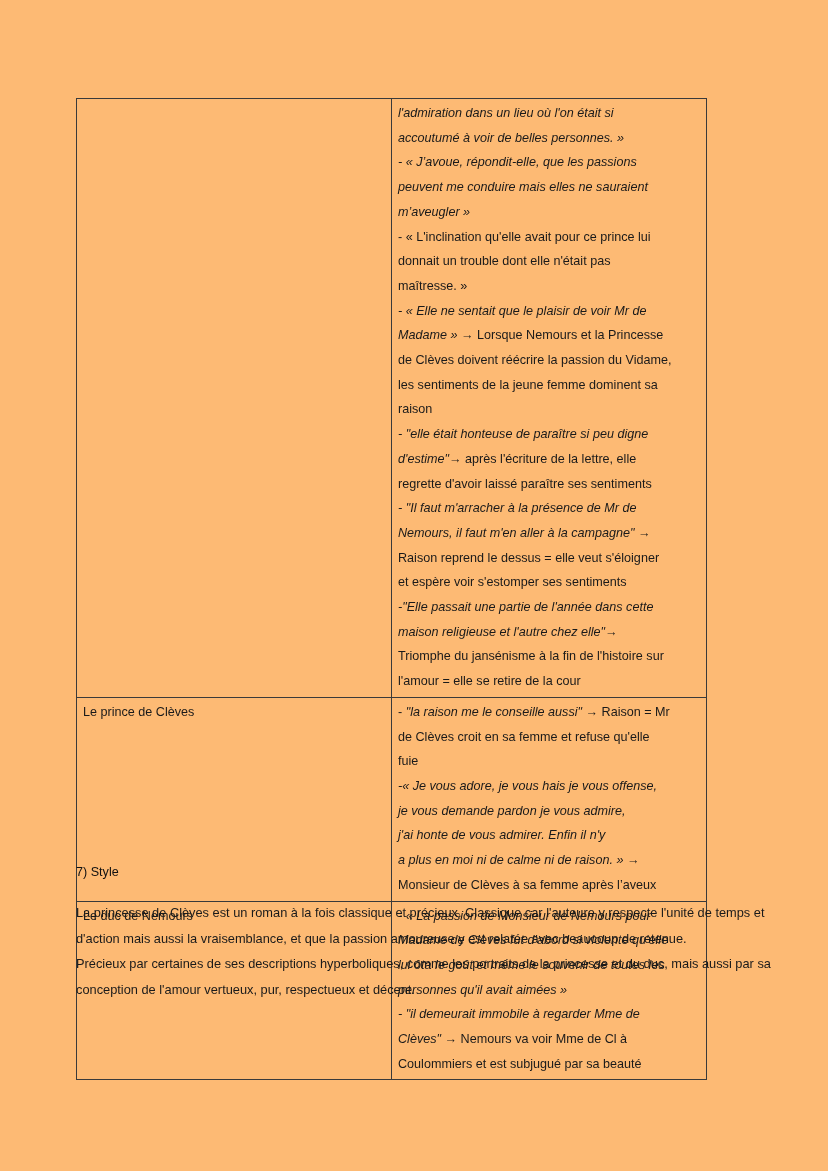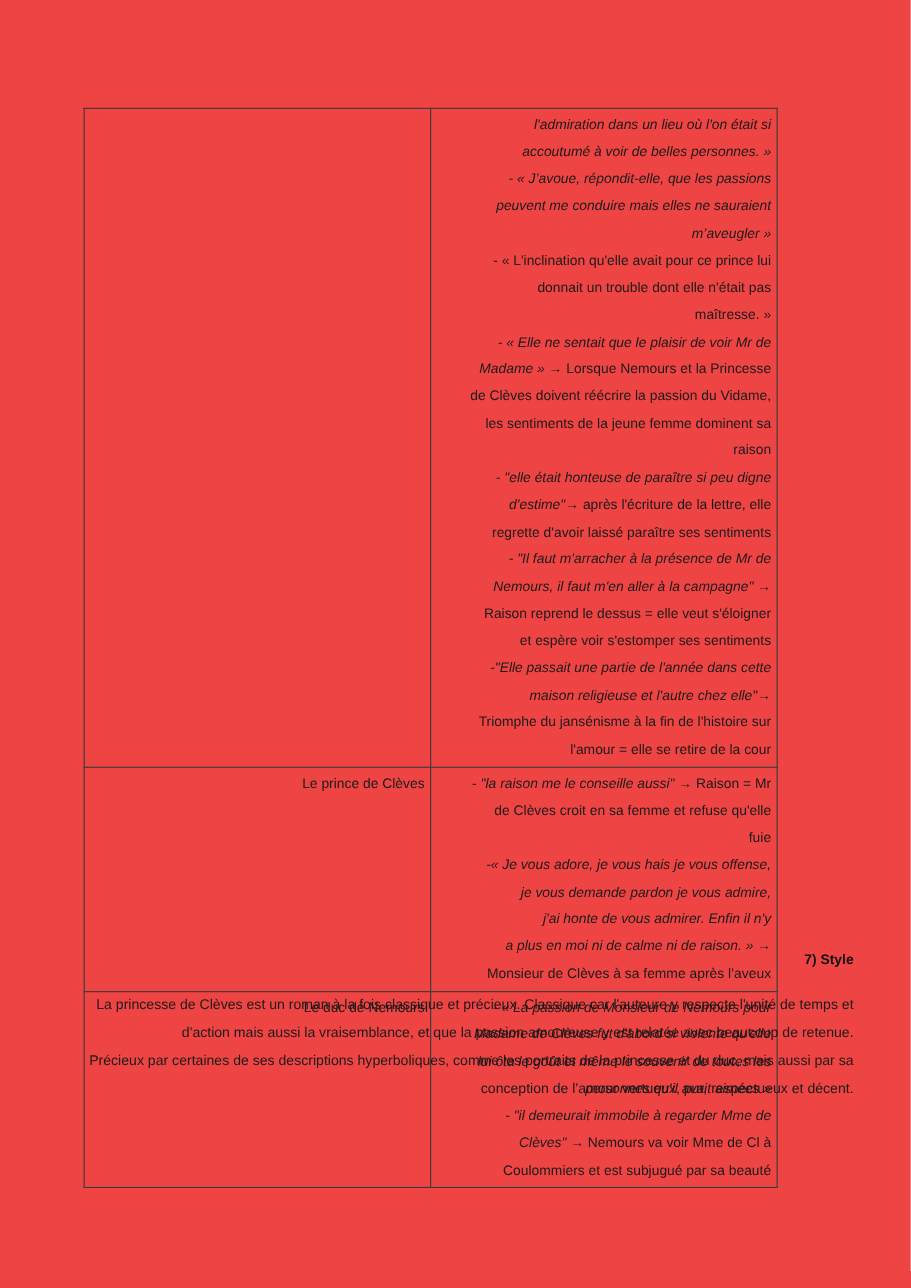"l'admiration dans un lieu où" .page { background: #ef4444 -> #fdba74; text-align: right -> none }
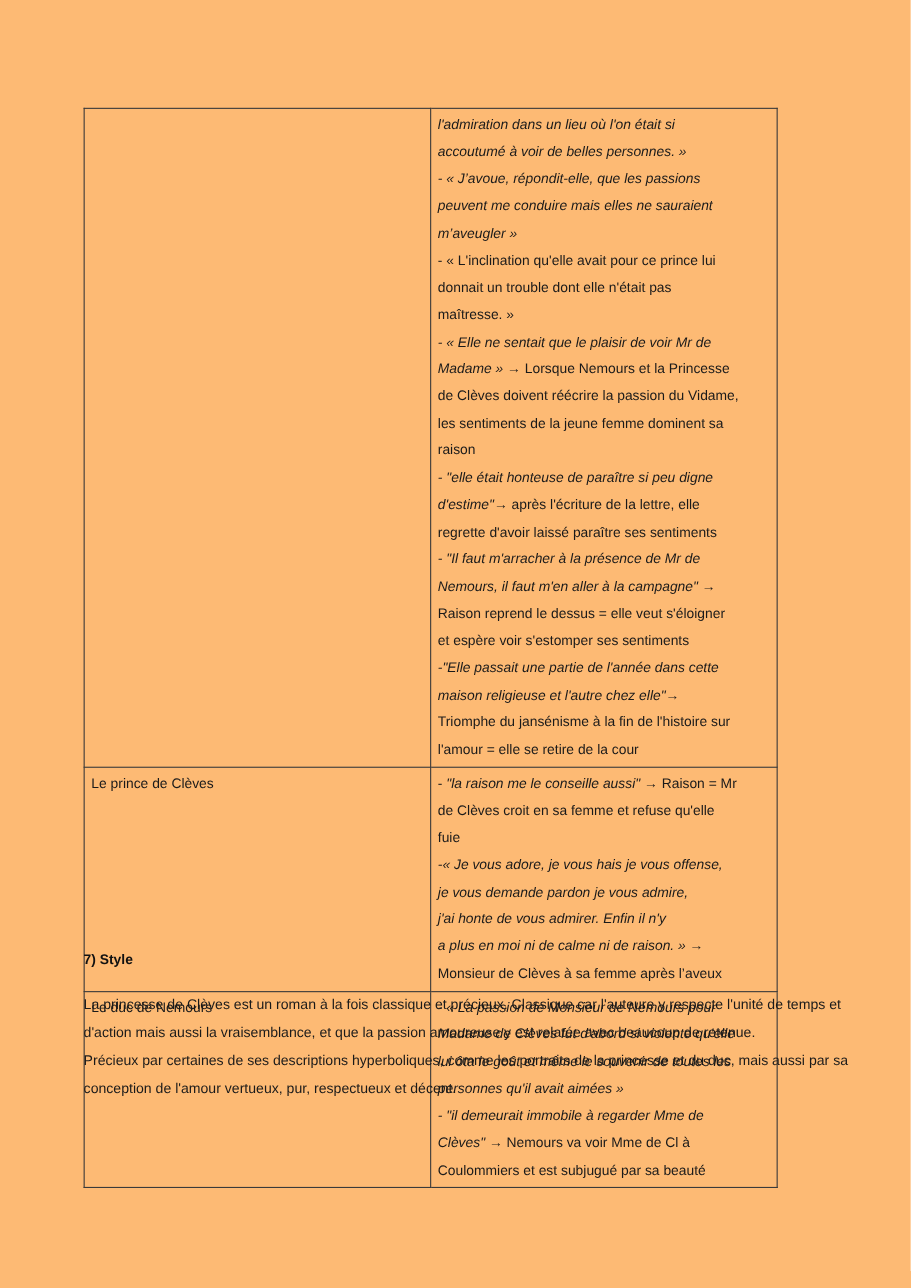"7) Style" .section-heading { font-weight: bold -> normal }
